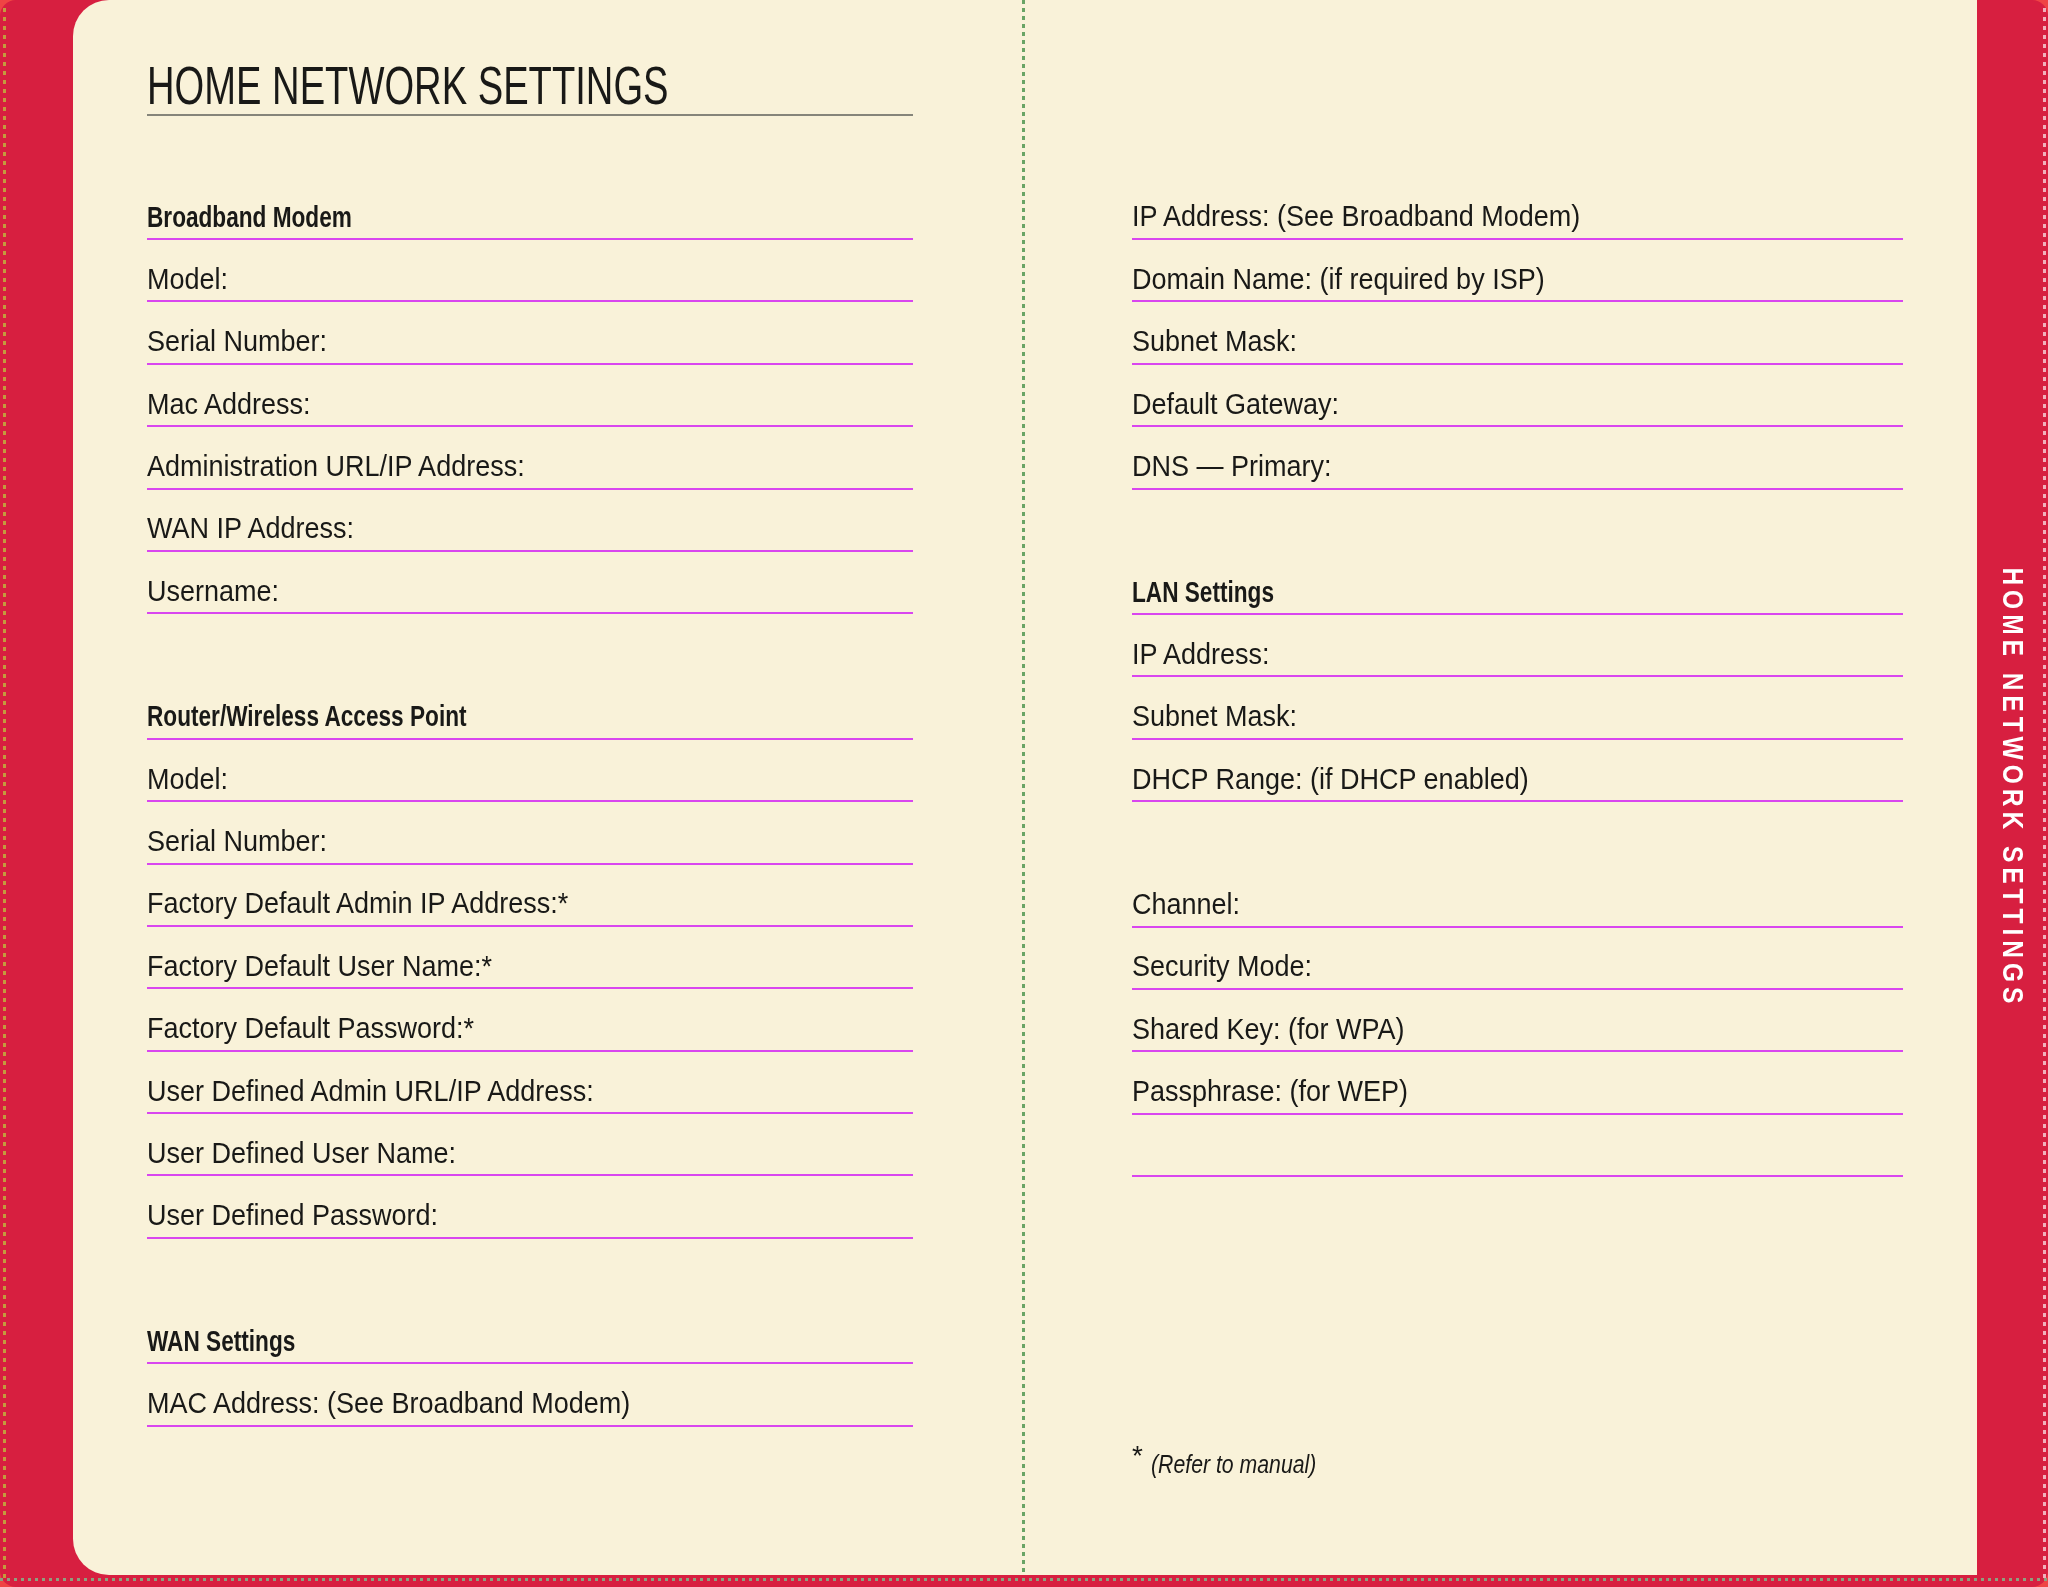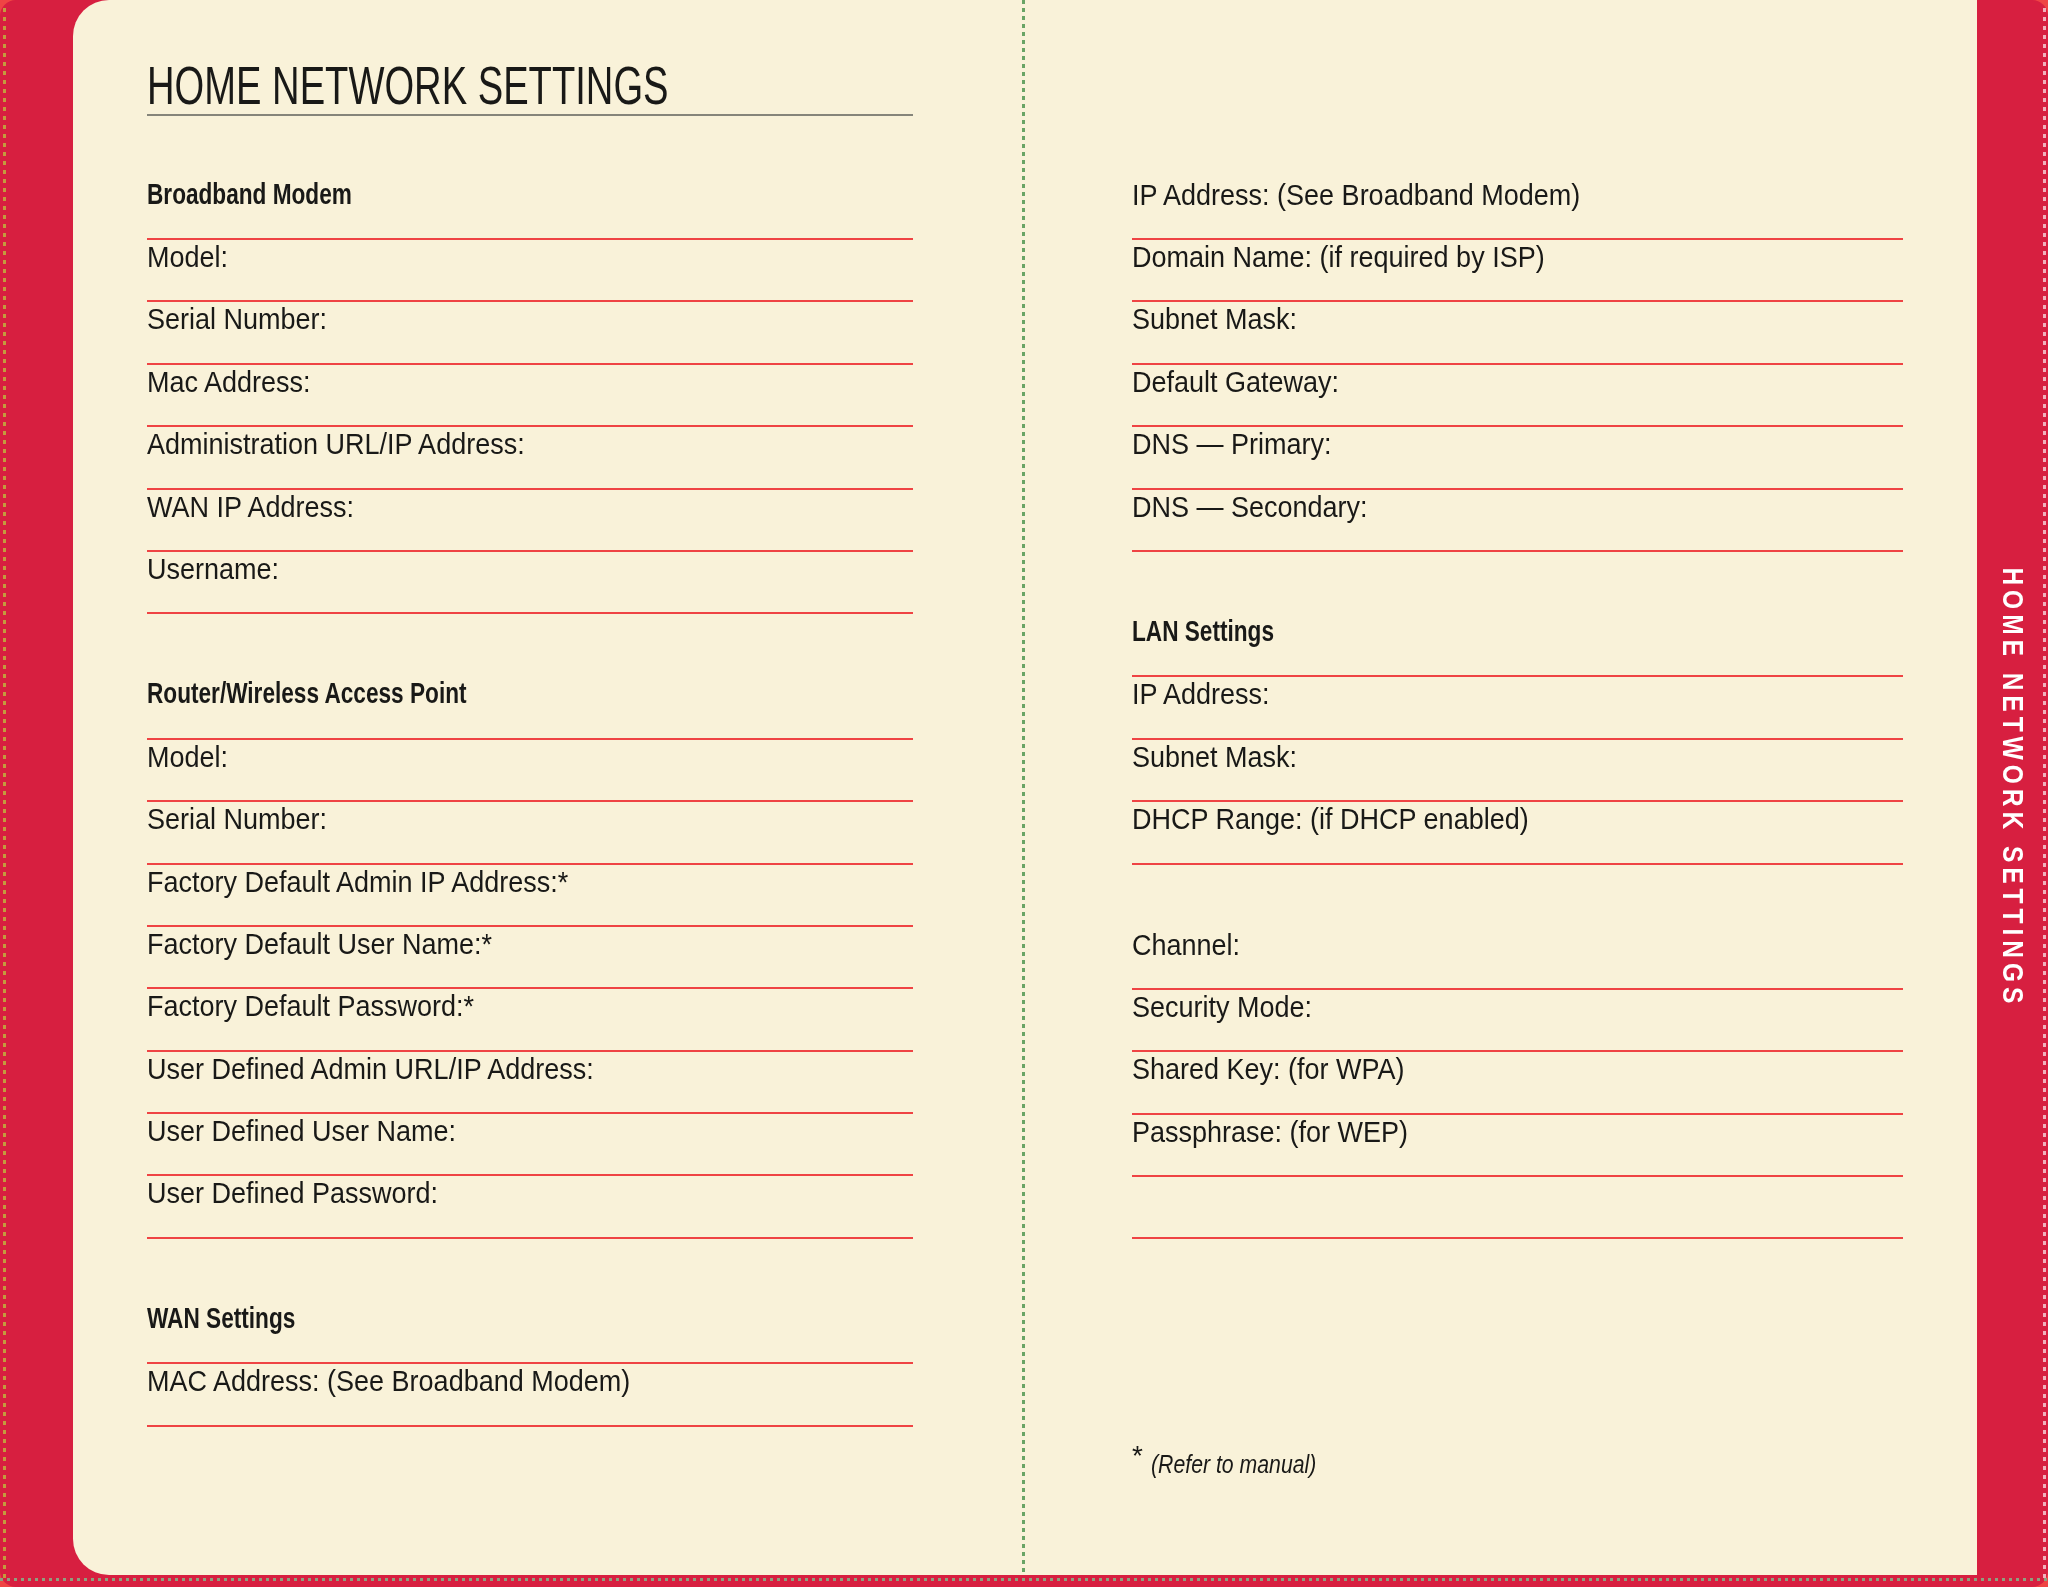"Broadband Modem" .frow { align-items: none -> flex-end; border-bottom: 2px solid #ef4444 -> 2px solid #d946ef }
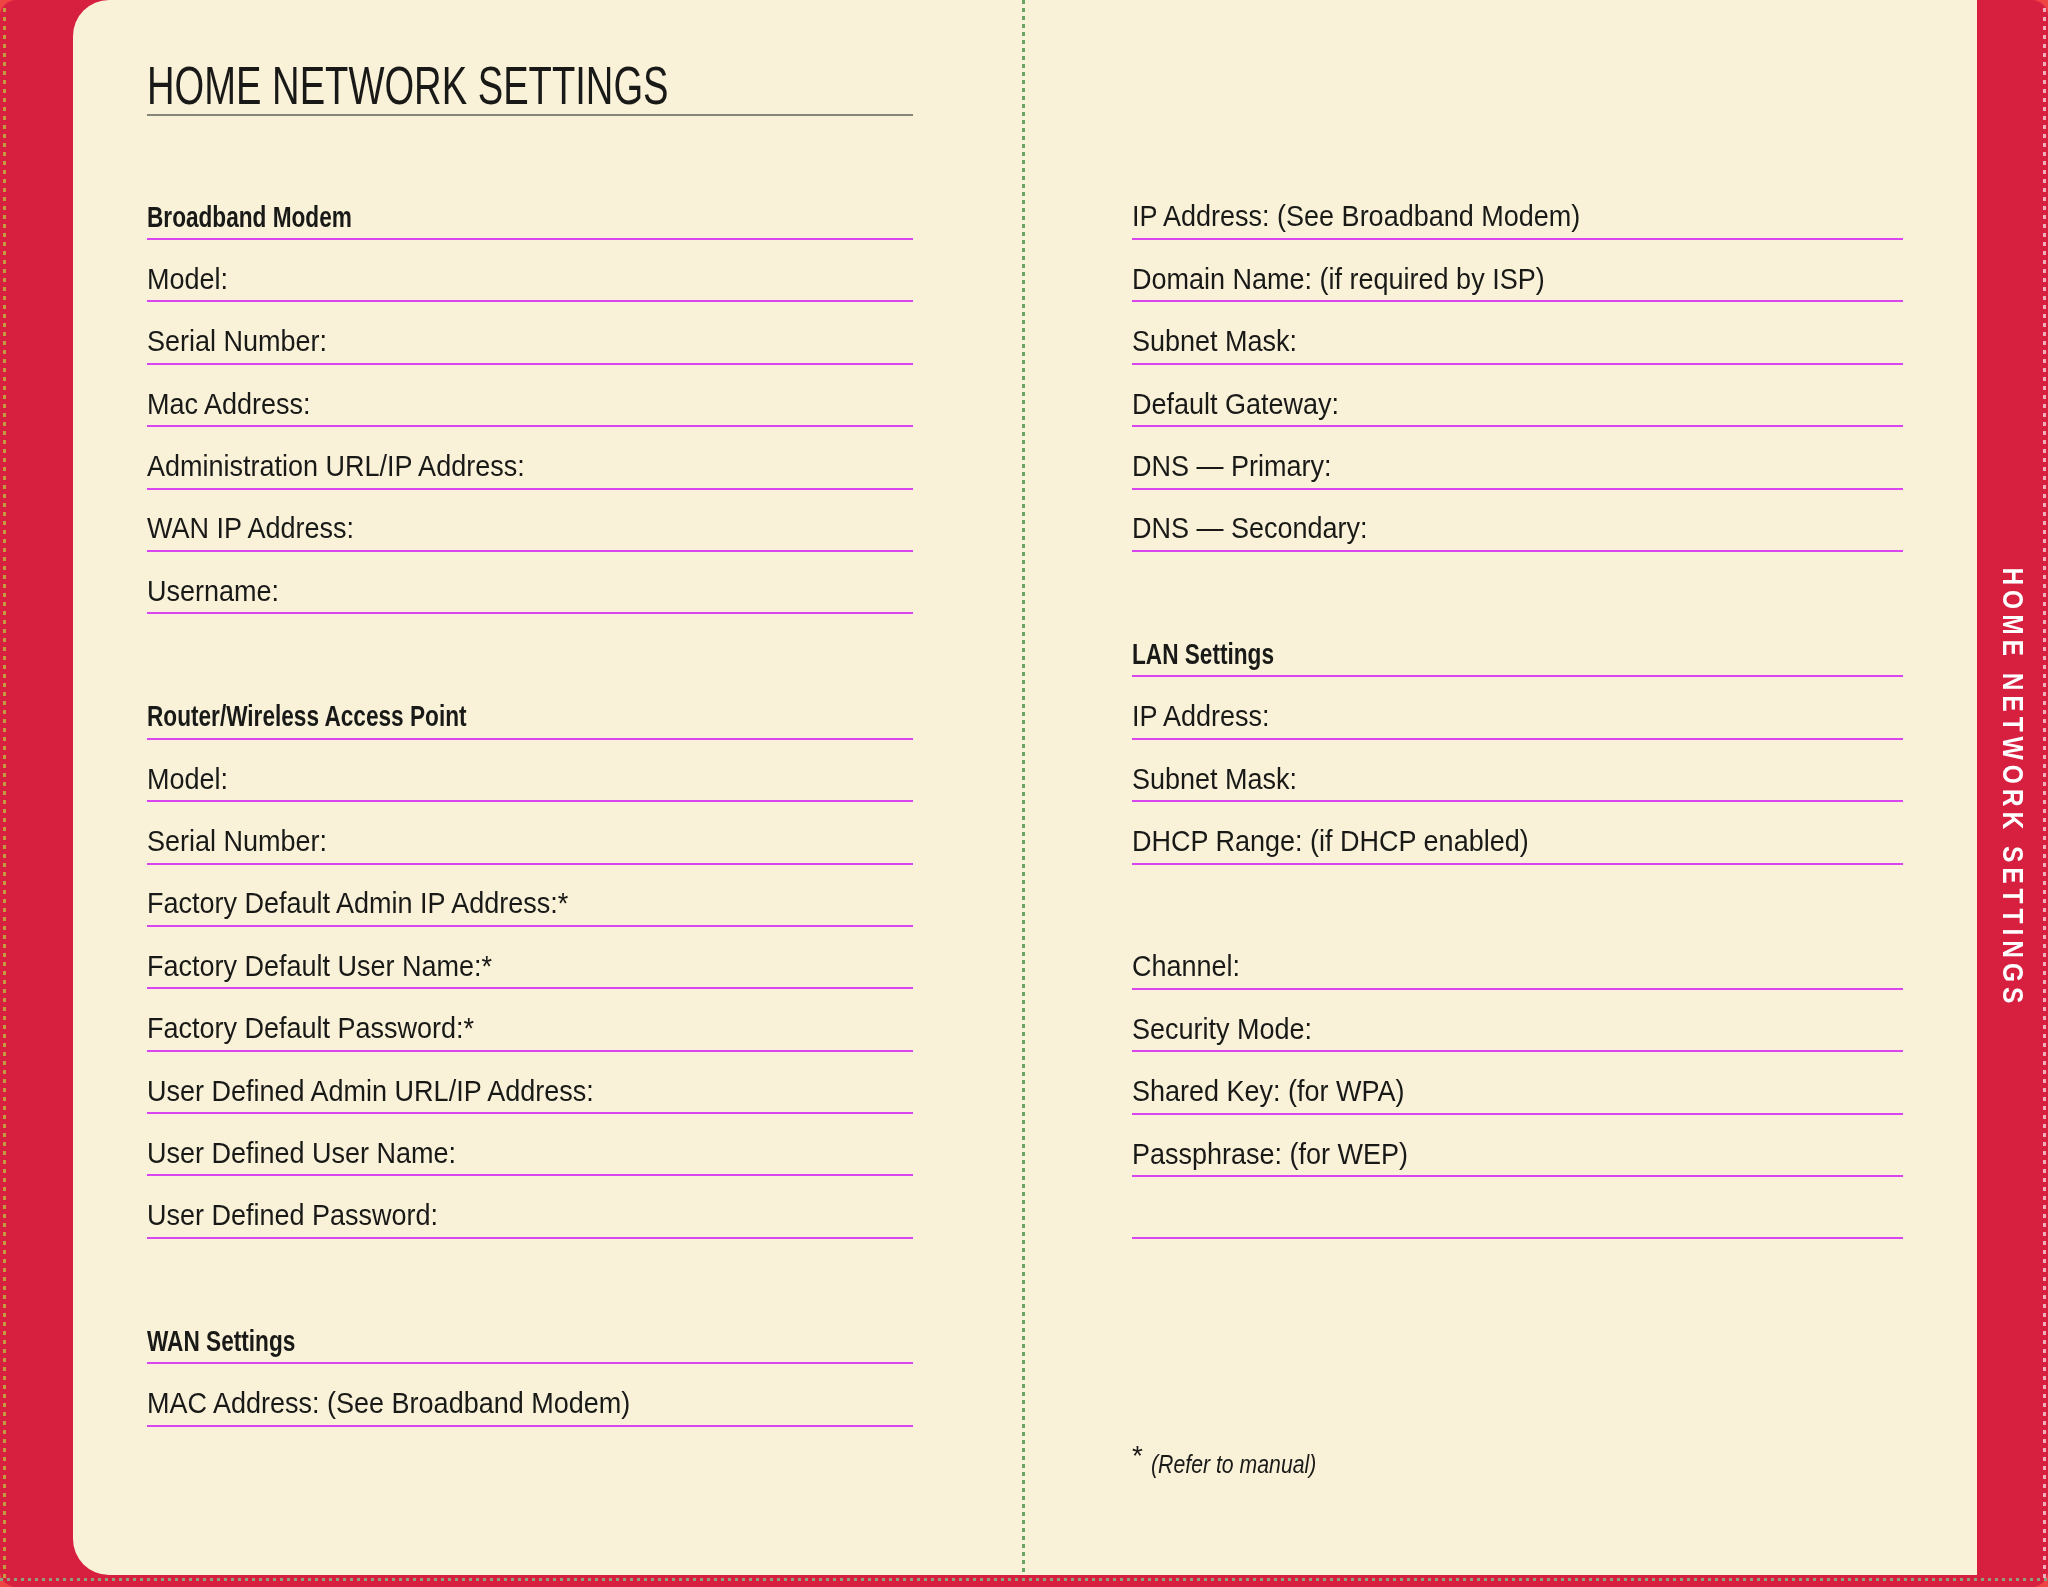"DNS — Secondary:" div.frow { html: <div> <span>DNS — Secondary:</span> </div> -> none }
